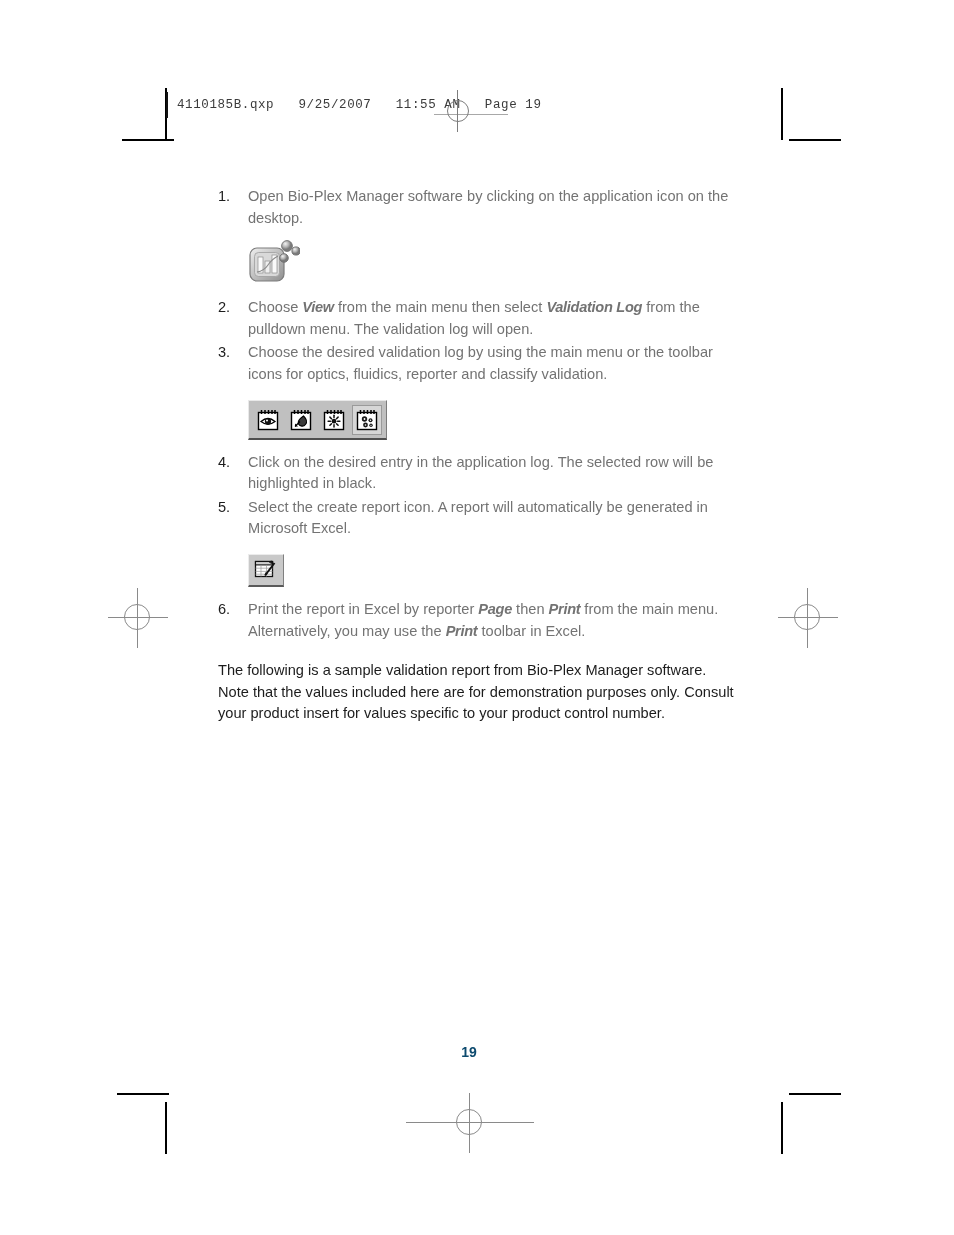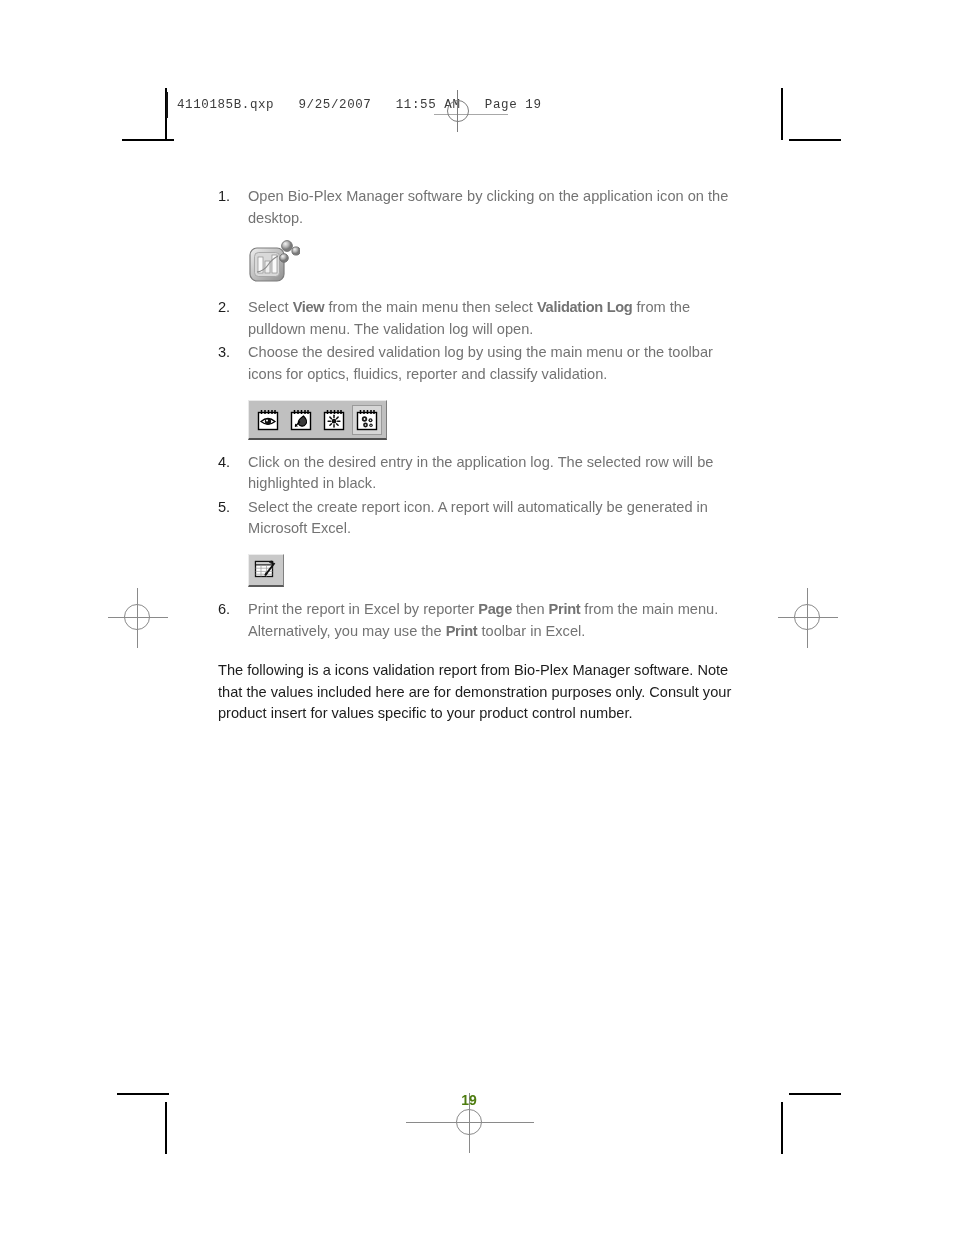"Select" span { text: Select -> Choose }
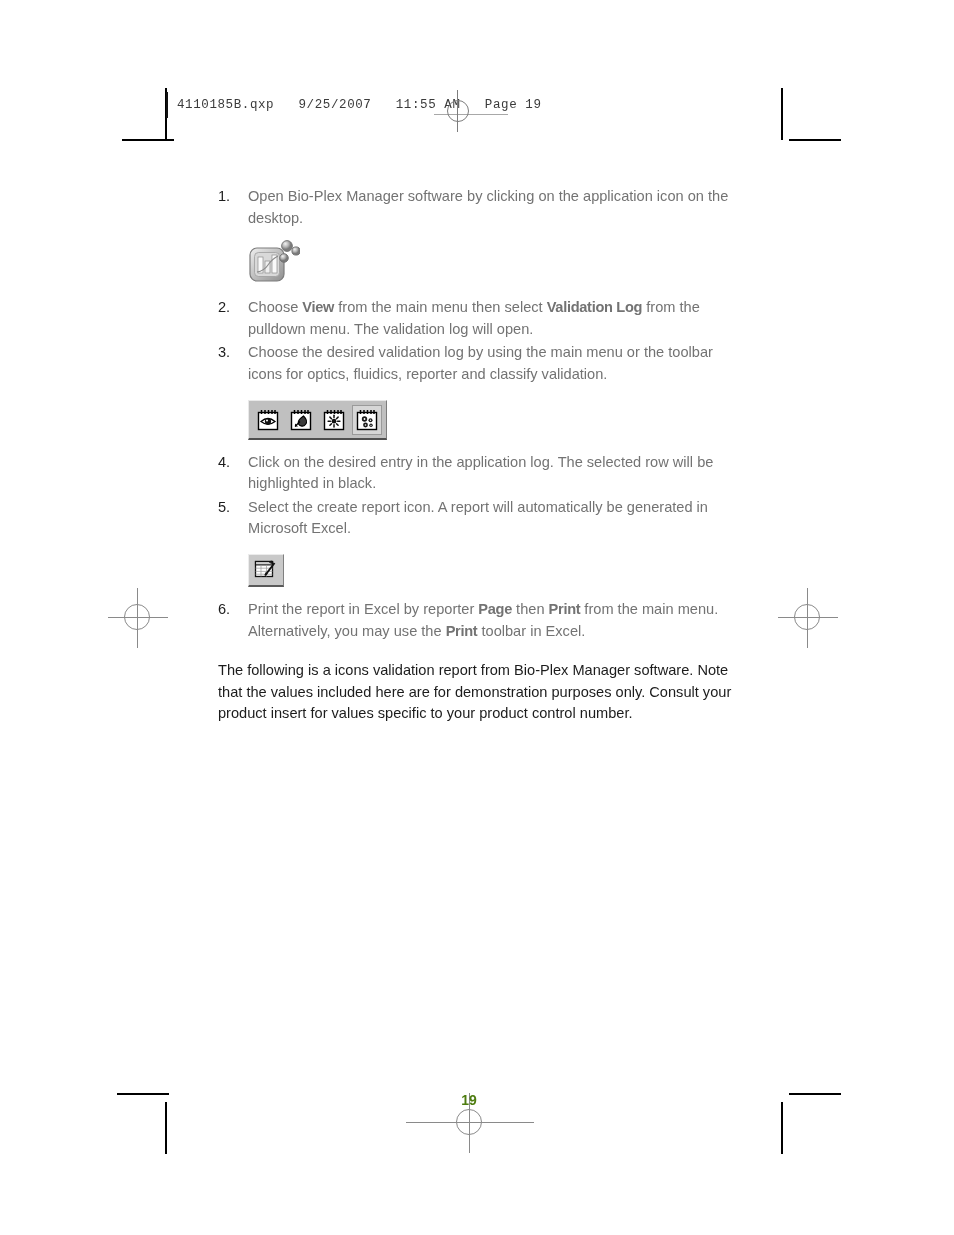"View" .step b { font-style: none -> italic }
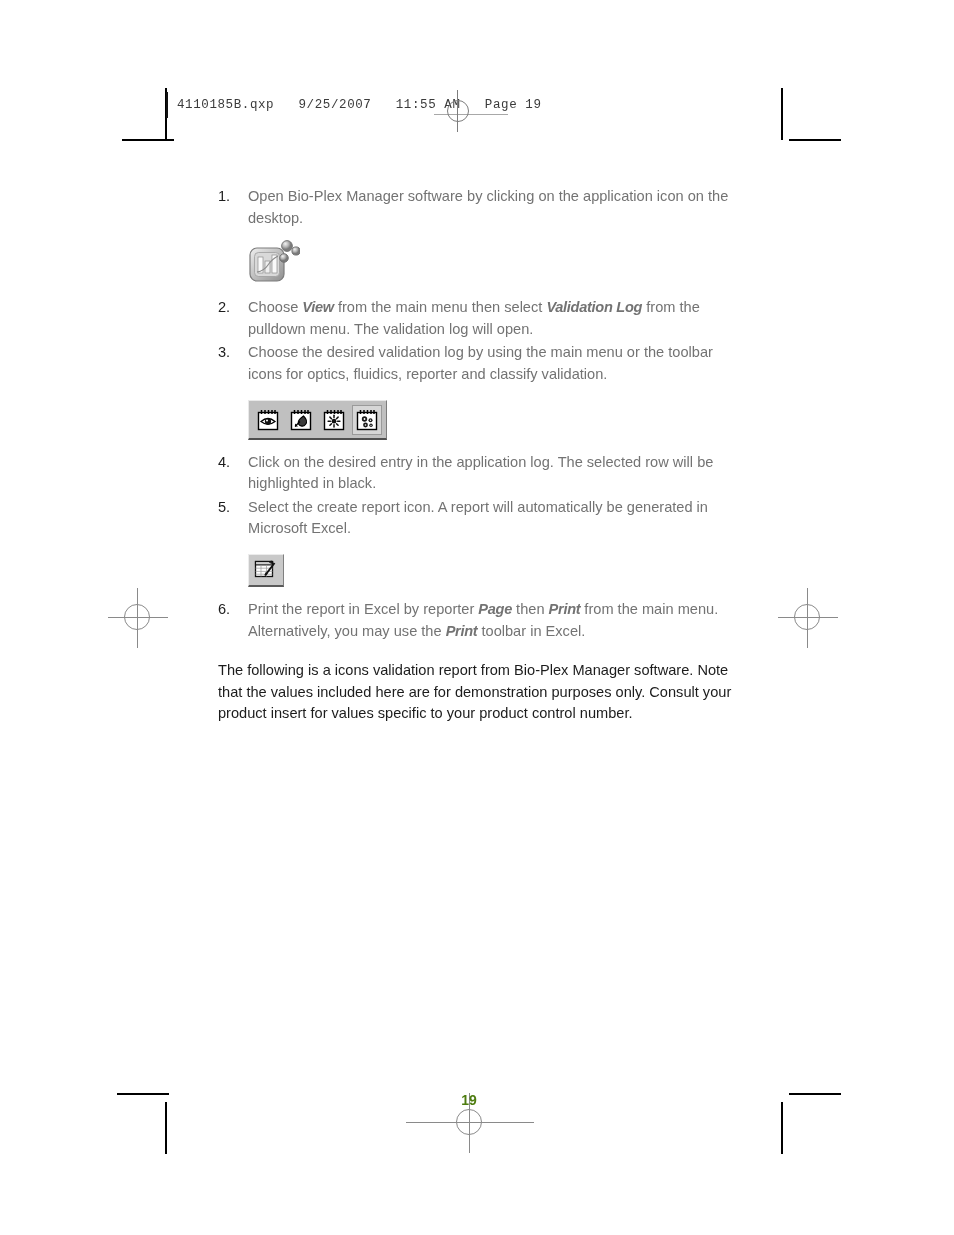"The following is a icons" p.para { text: icons -> sample }
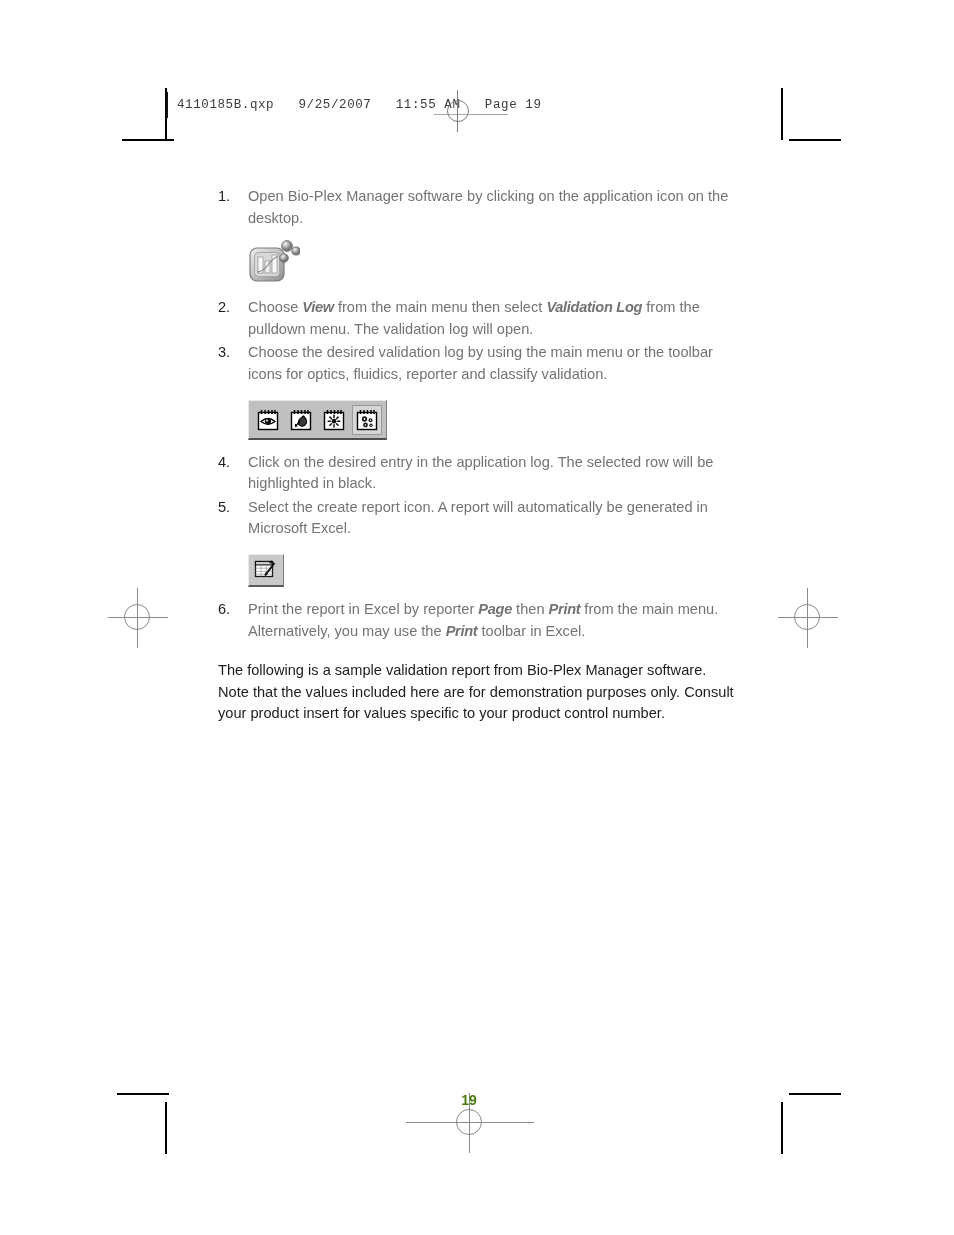"19" .page-number { color: #4d7c0f -> #0c4a6e; top: 1092px -> 1044px }
